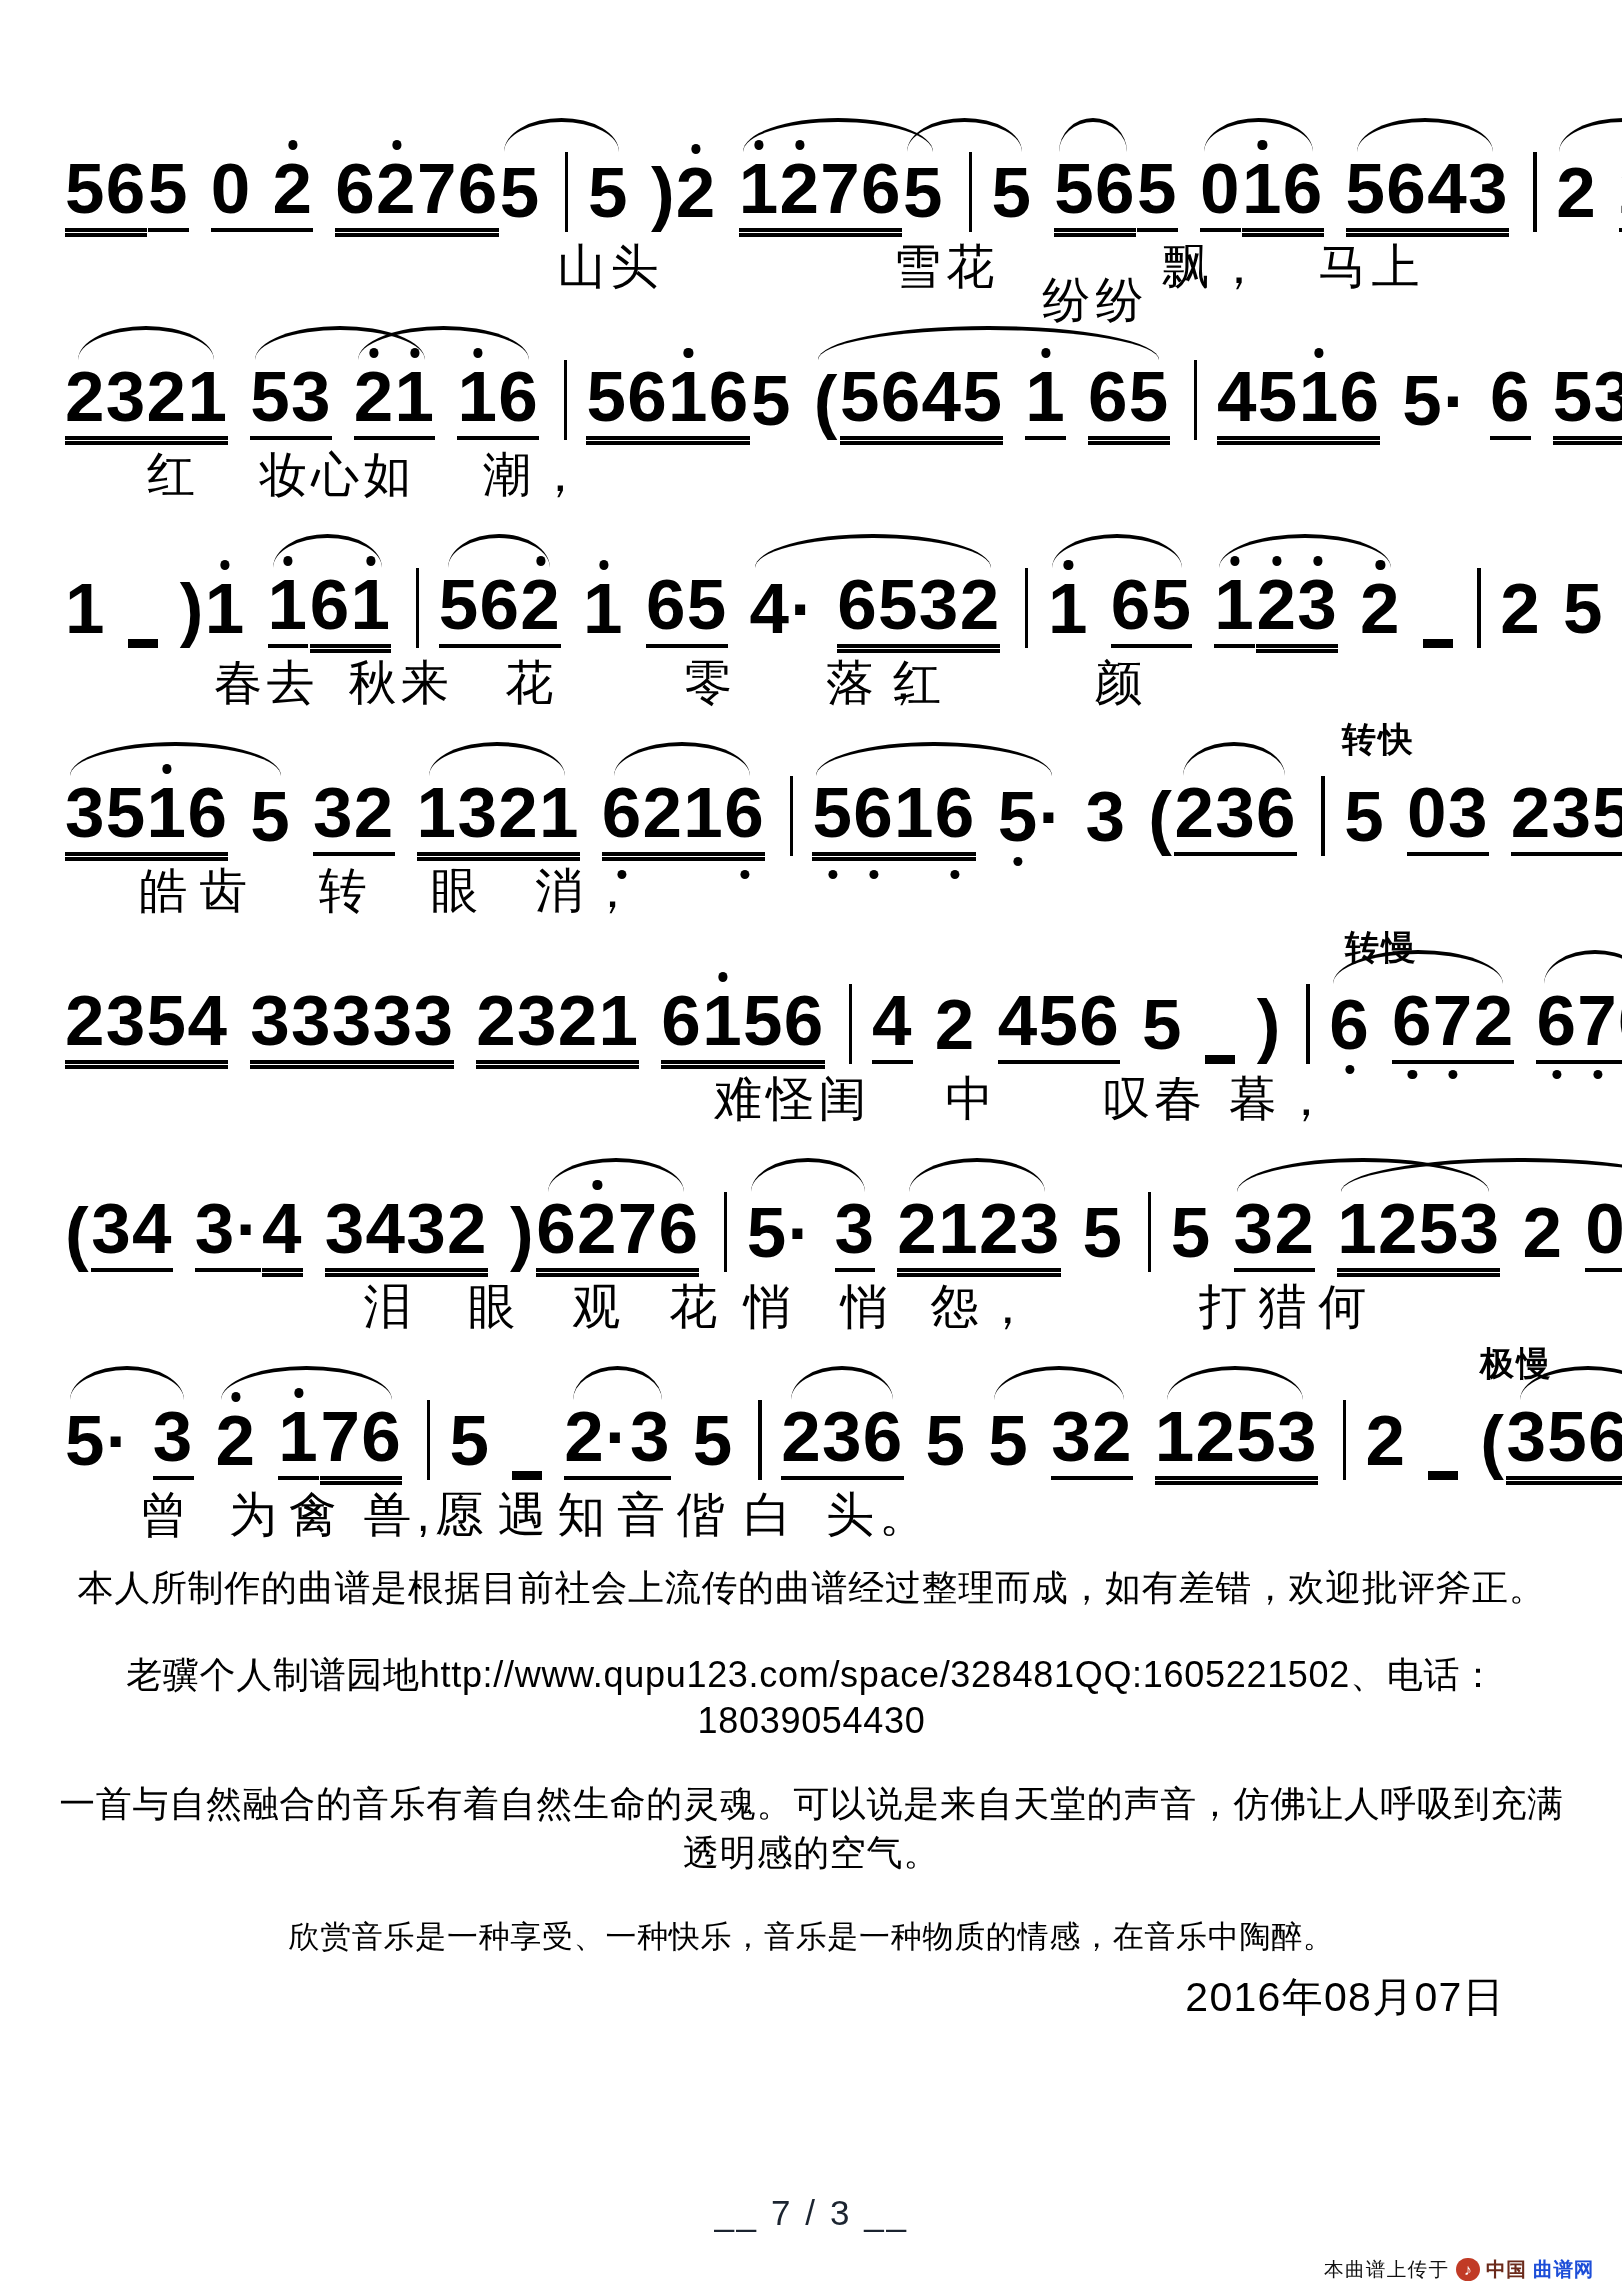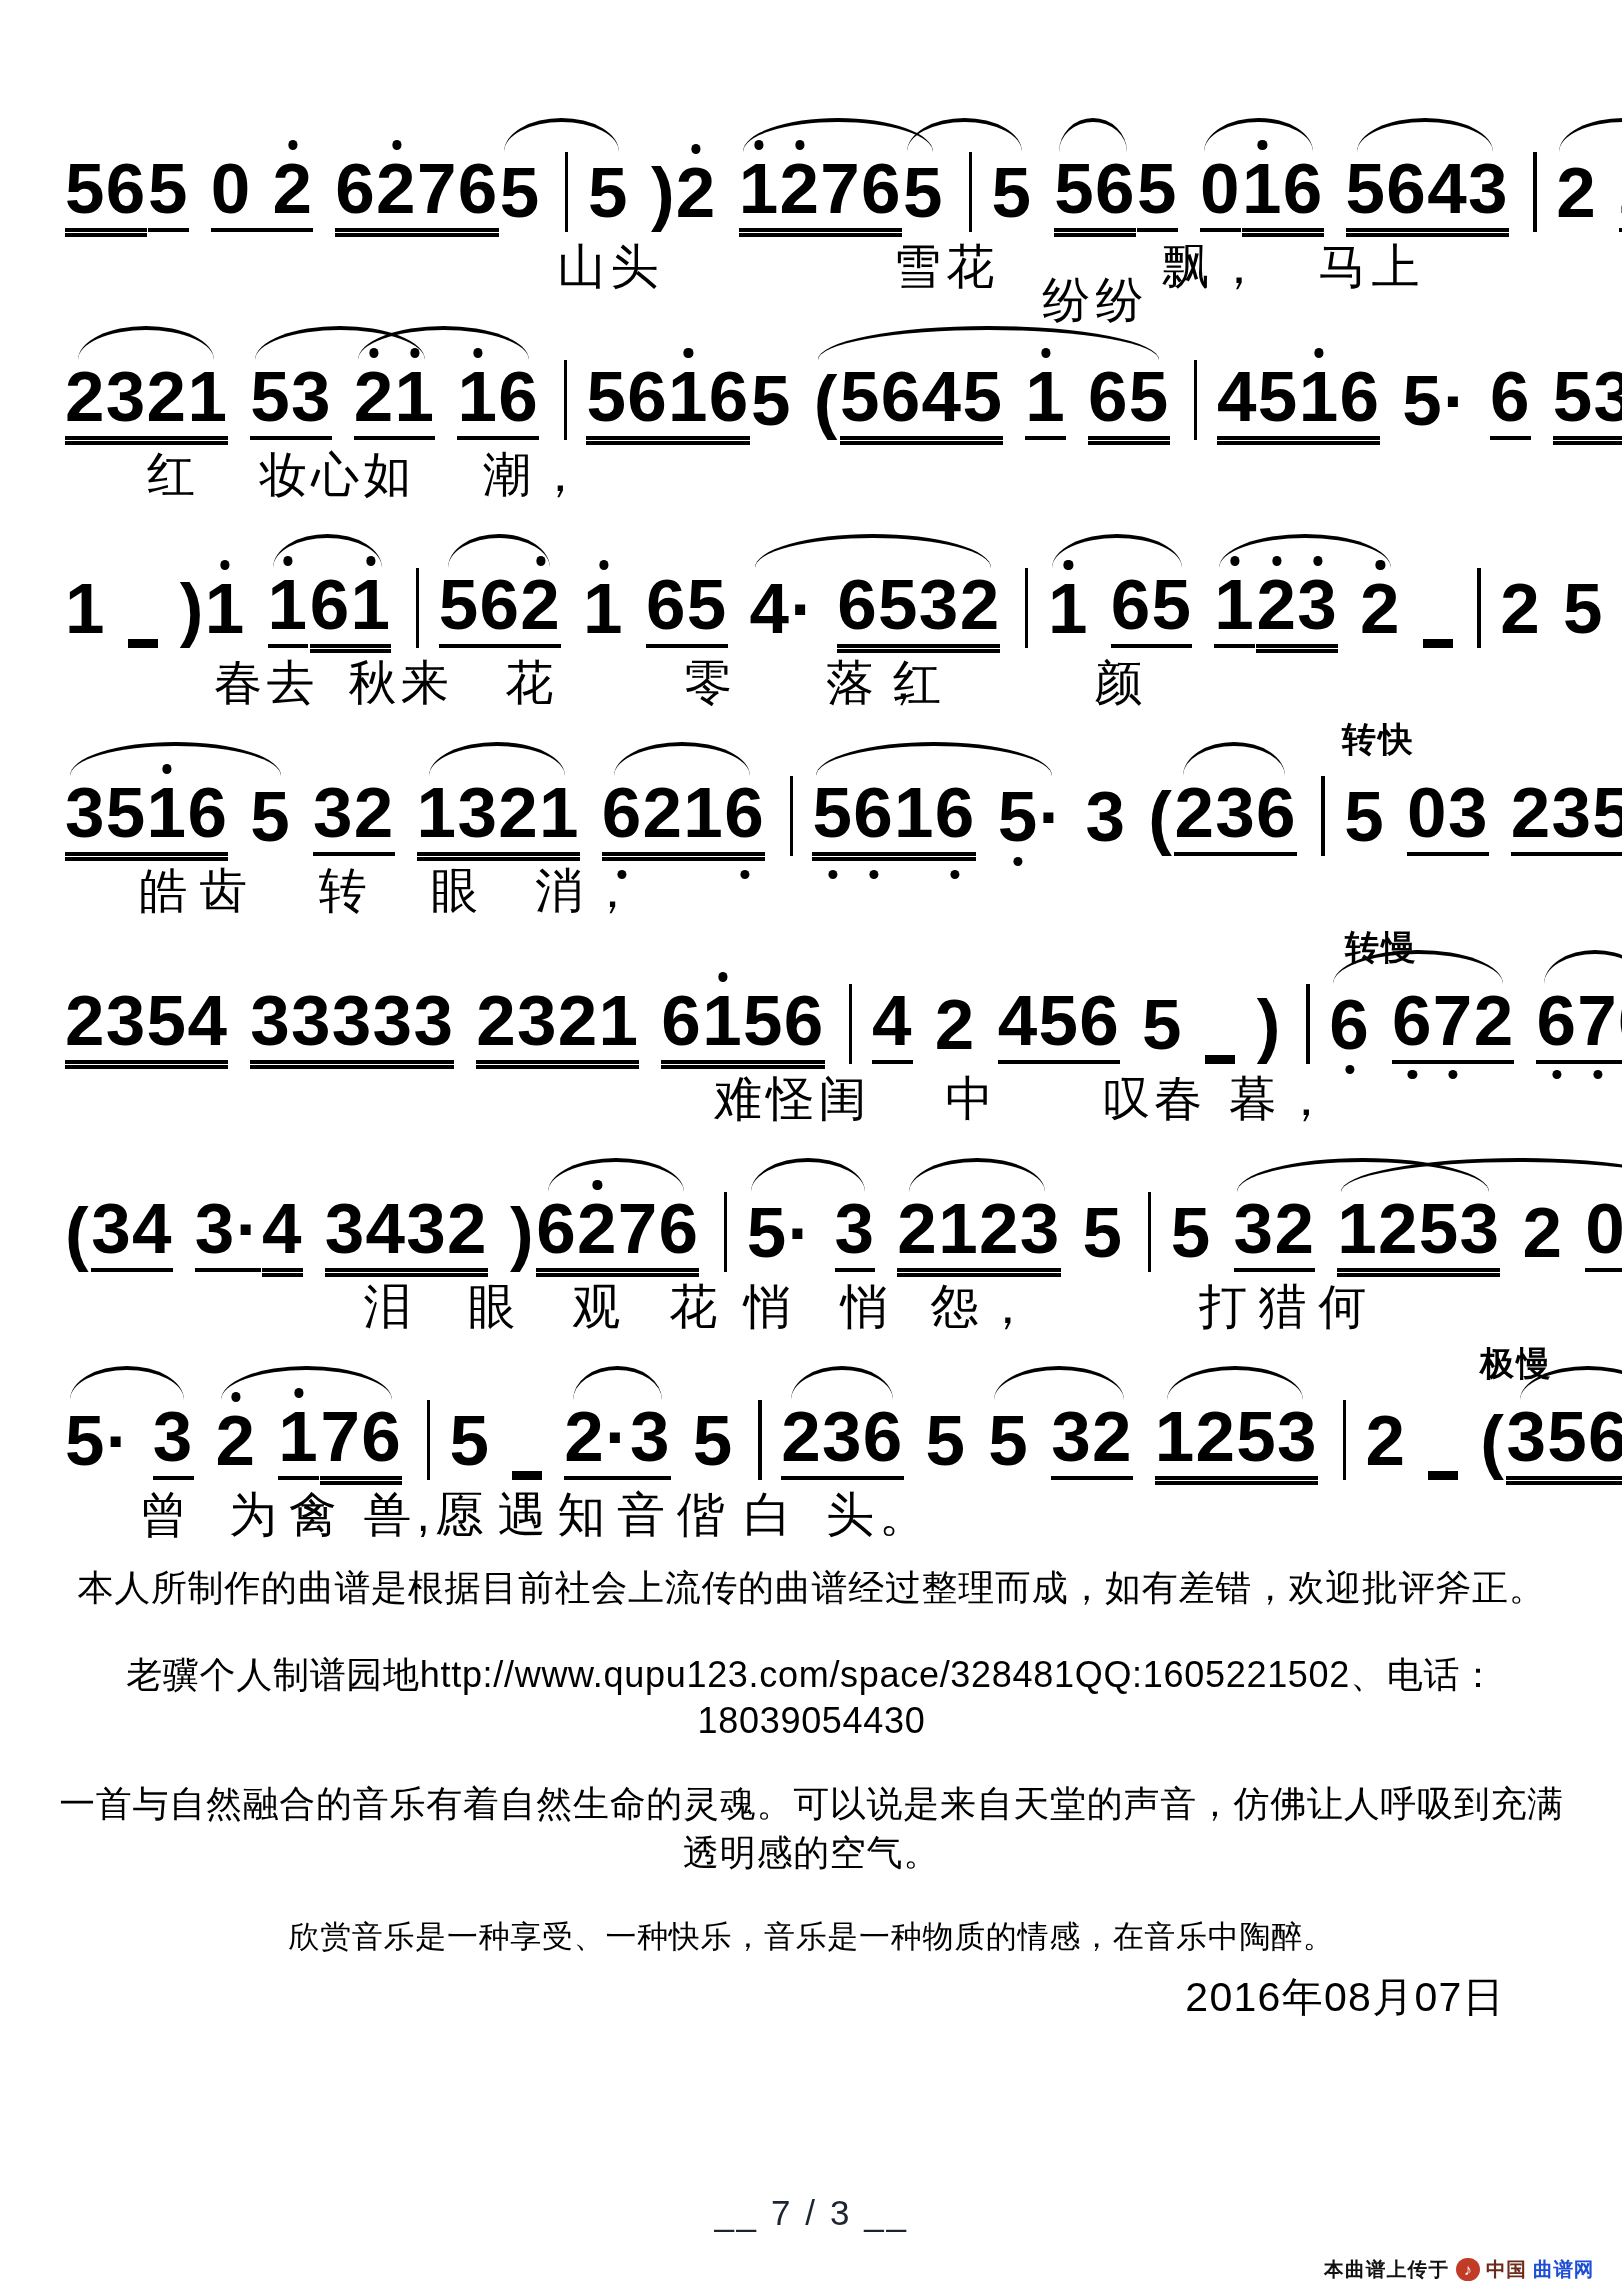"本曲谱上传于" #watermark .wm-prefix { font-weight: bold -> normal }
